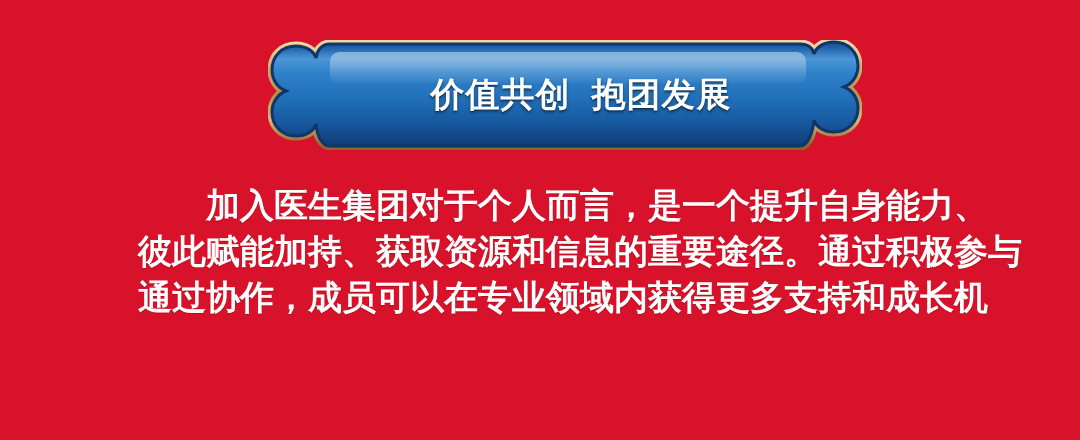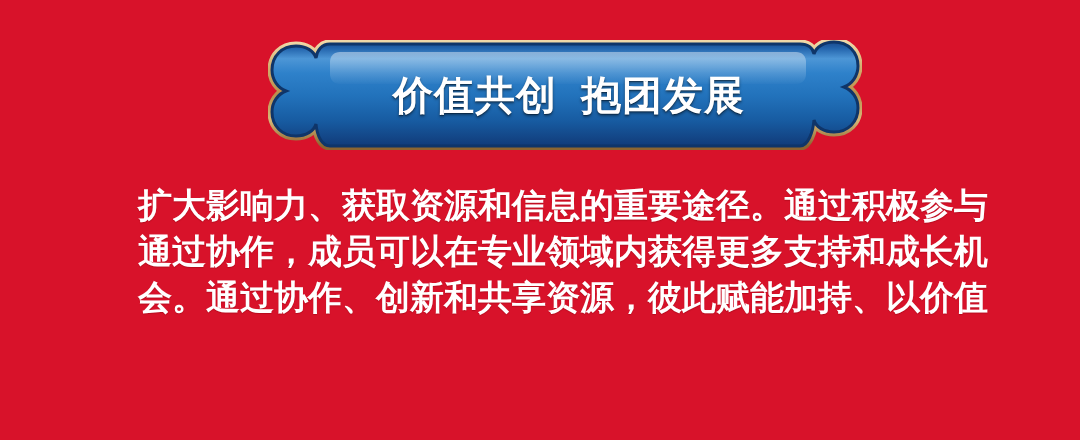"价值共创 抱团发展" .banner-title { font-size: 40px -> 34px; left: 4px -> 16px }
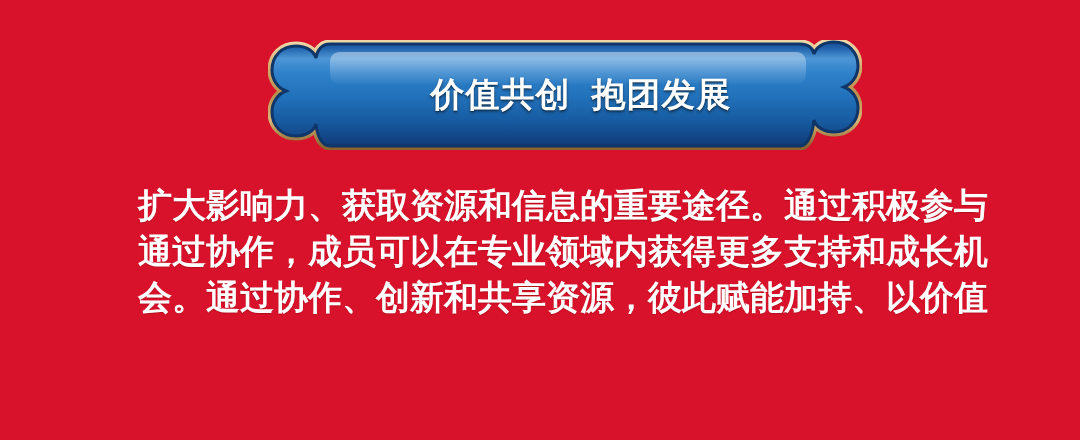"加入医生集团对于个人而言，是一个提升自身能力、" div.body-line { html: none -> <div> 加入医生集团对于个人而言，是一个提升自身能力、</div> }
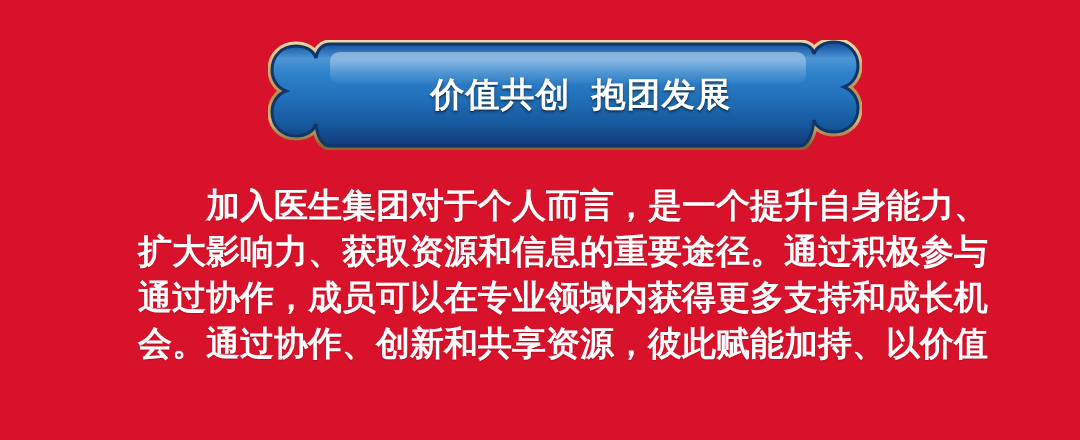"扩大影响力、获取资源和信息的重要途径。通过积极参与" div.body-line { text: 扩大影响力 -> 彼此赋能加持 }
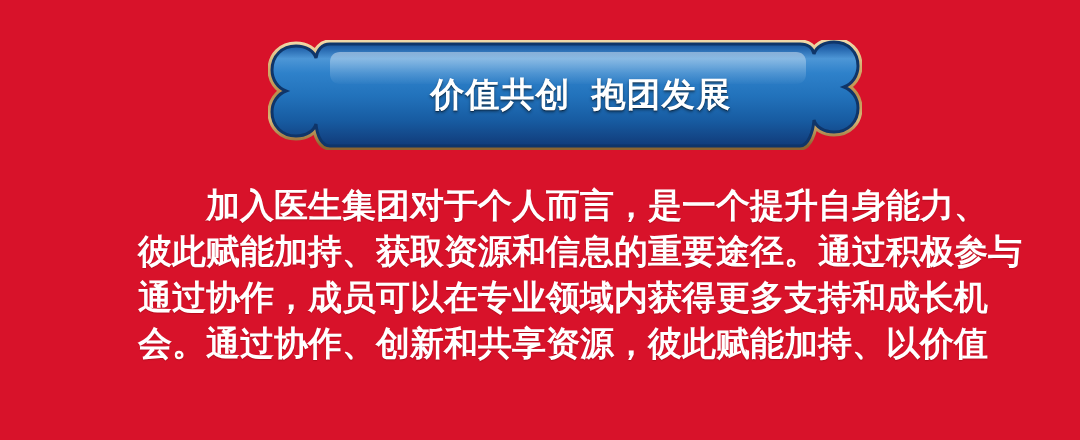"会。通过协作、创新和共享资源，彼此赋能加持、以价值" div.body-line { html: <div>会。通过协作、创新和共享资源，彼此赋能加持、以价值</div> -> none }
